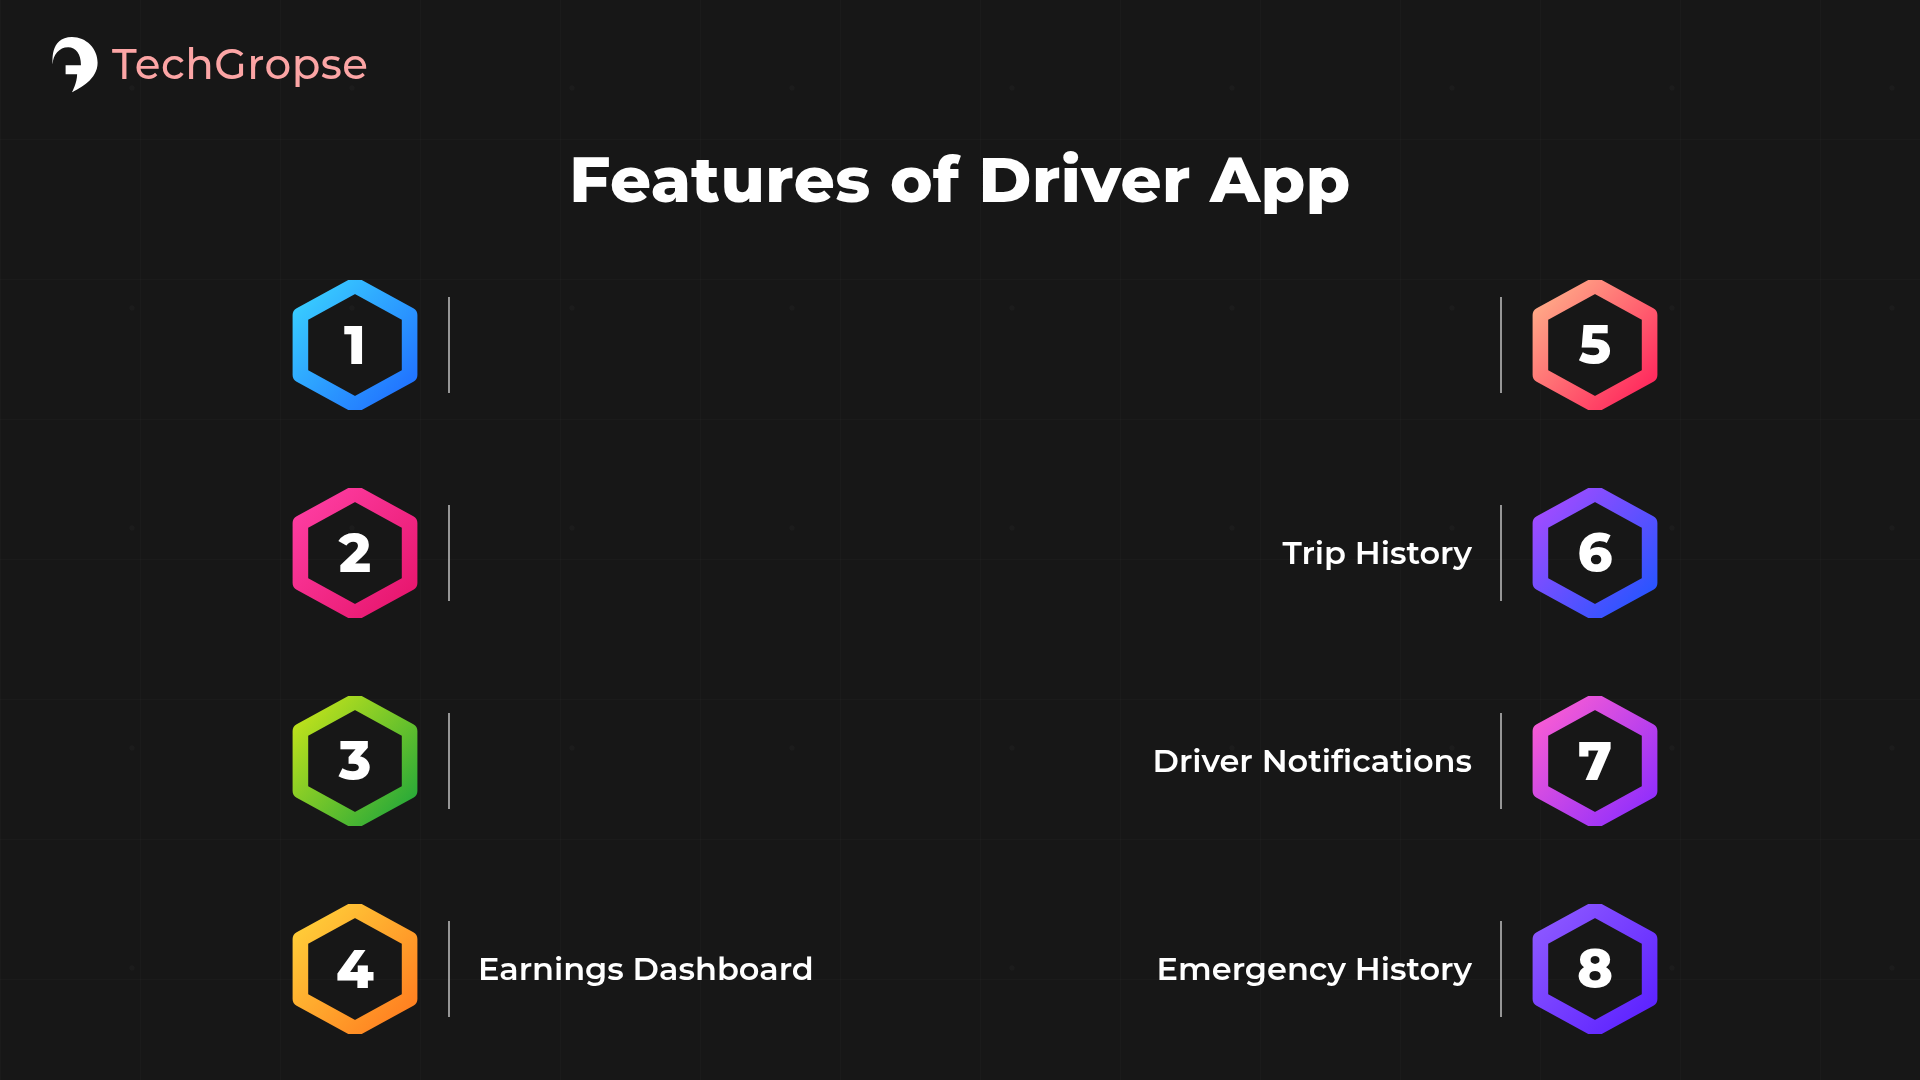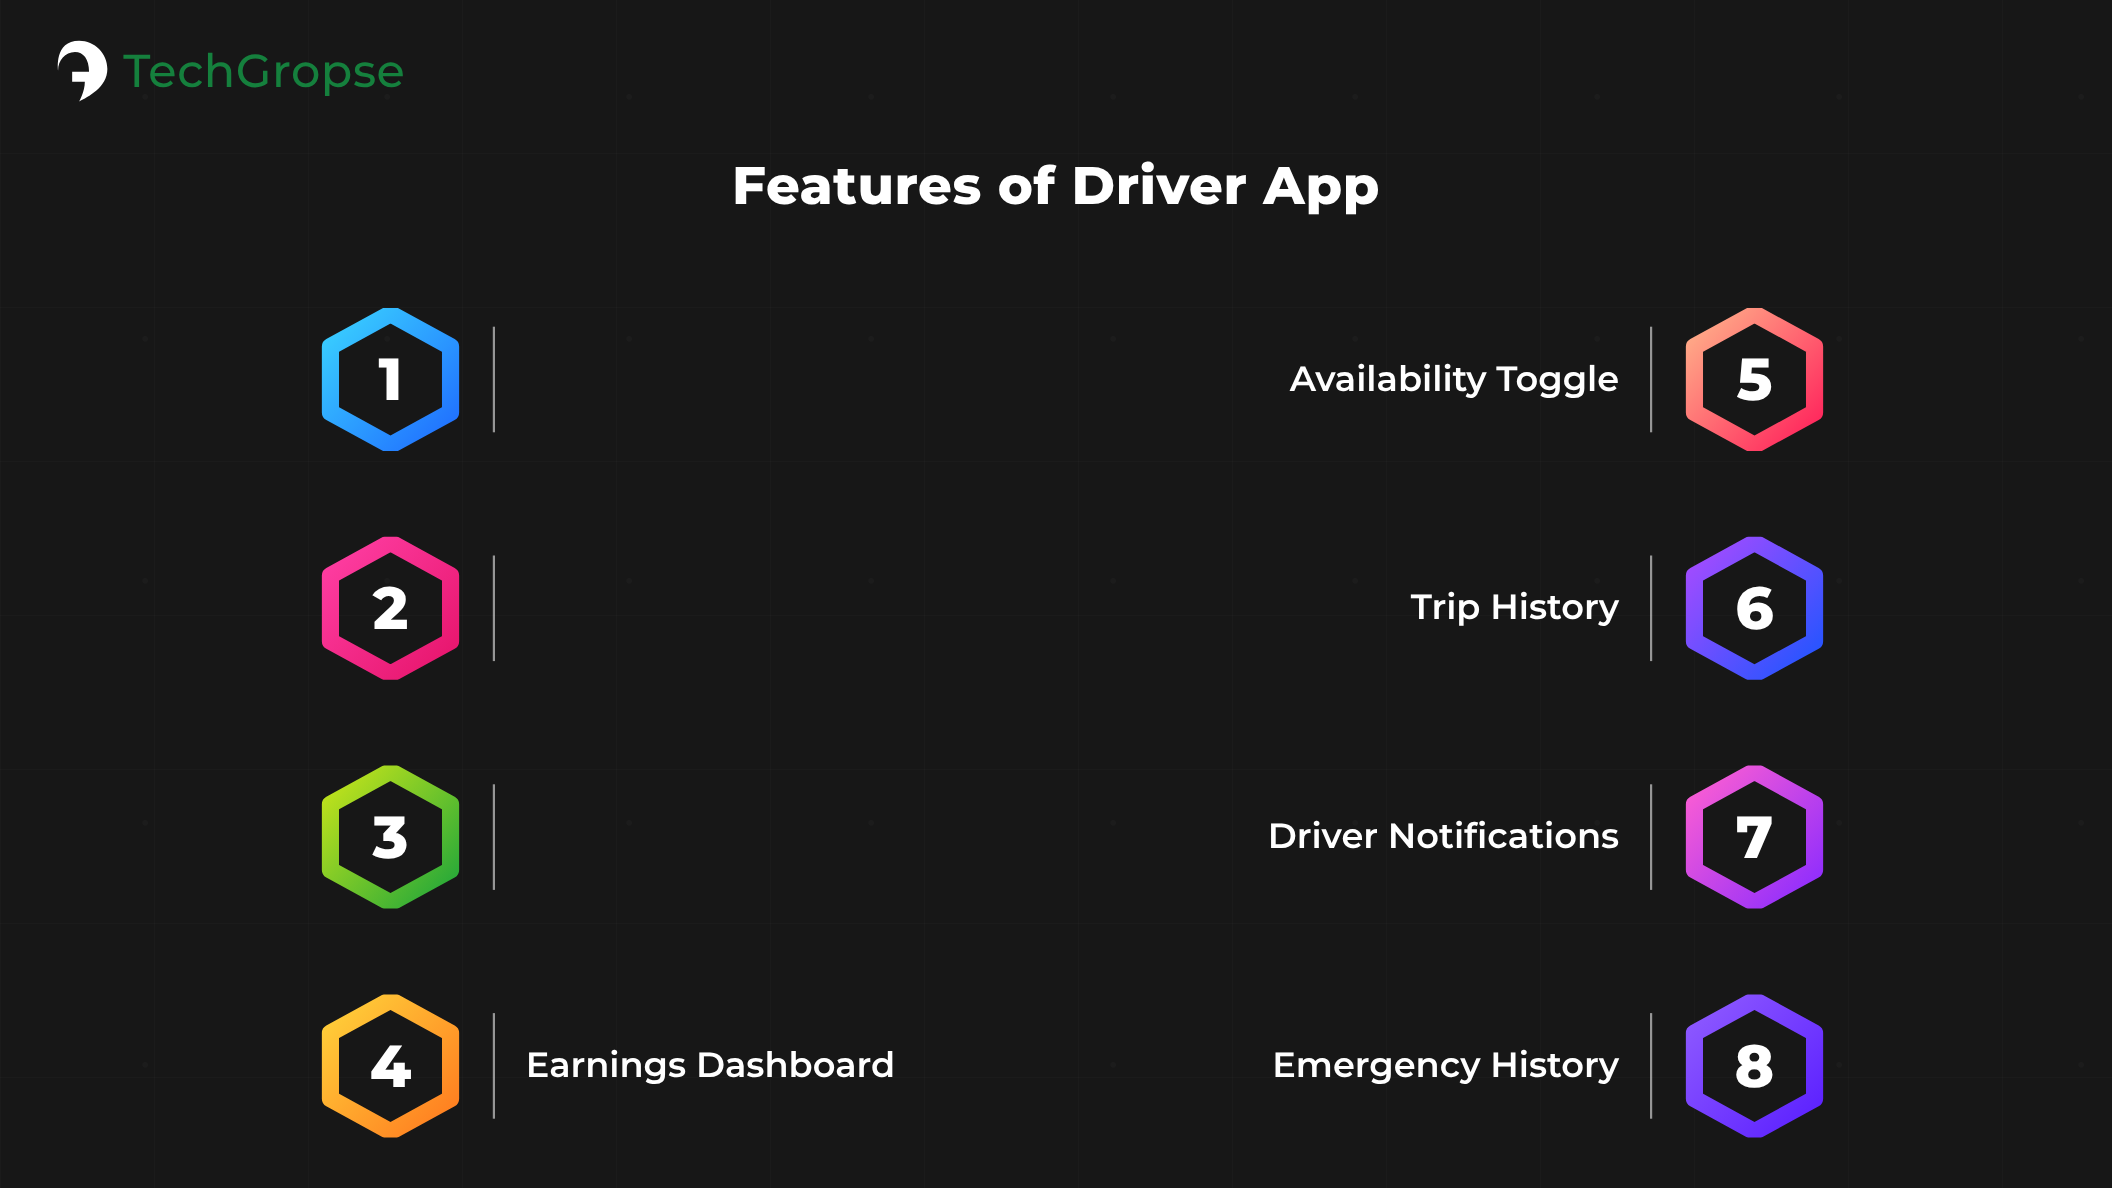"TechGropse" .logo-text { color: #15803d -> #fca5a5 }
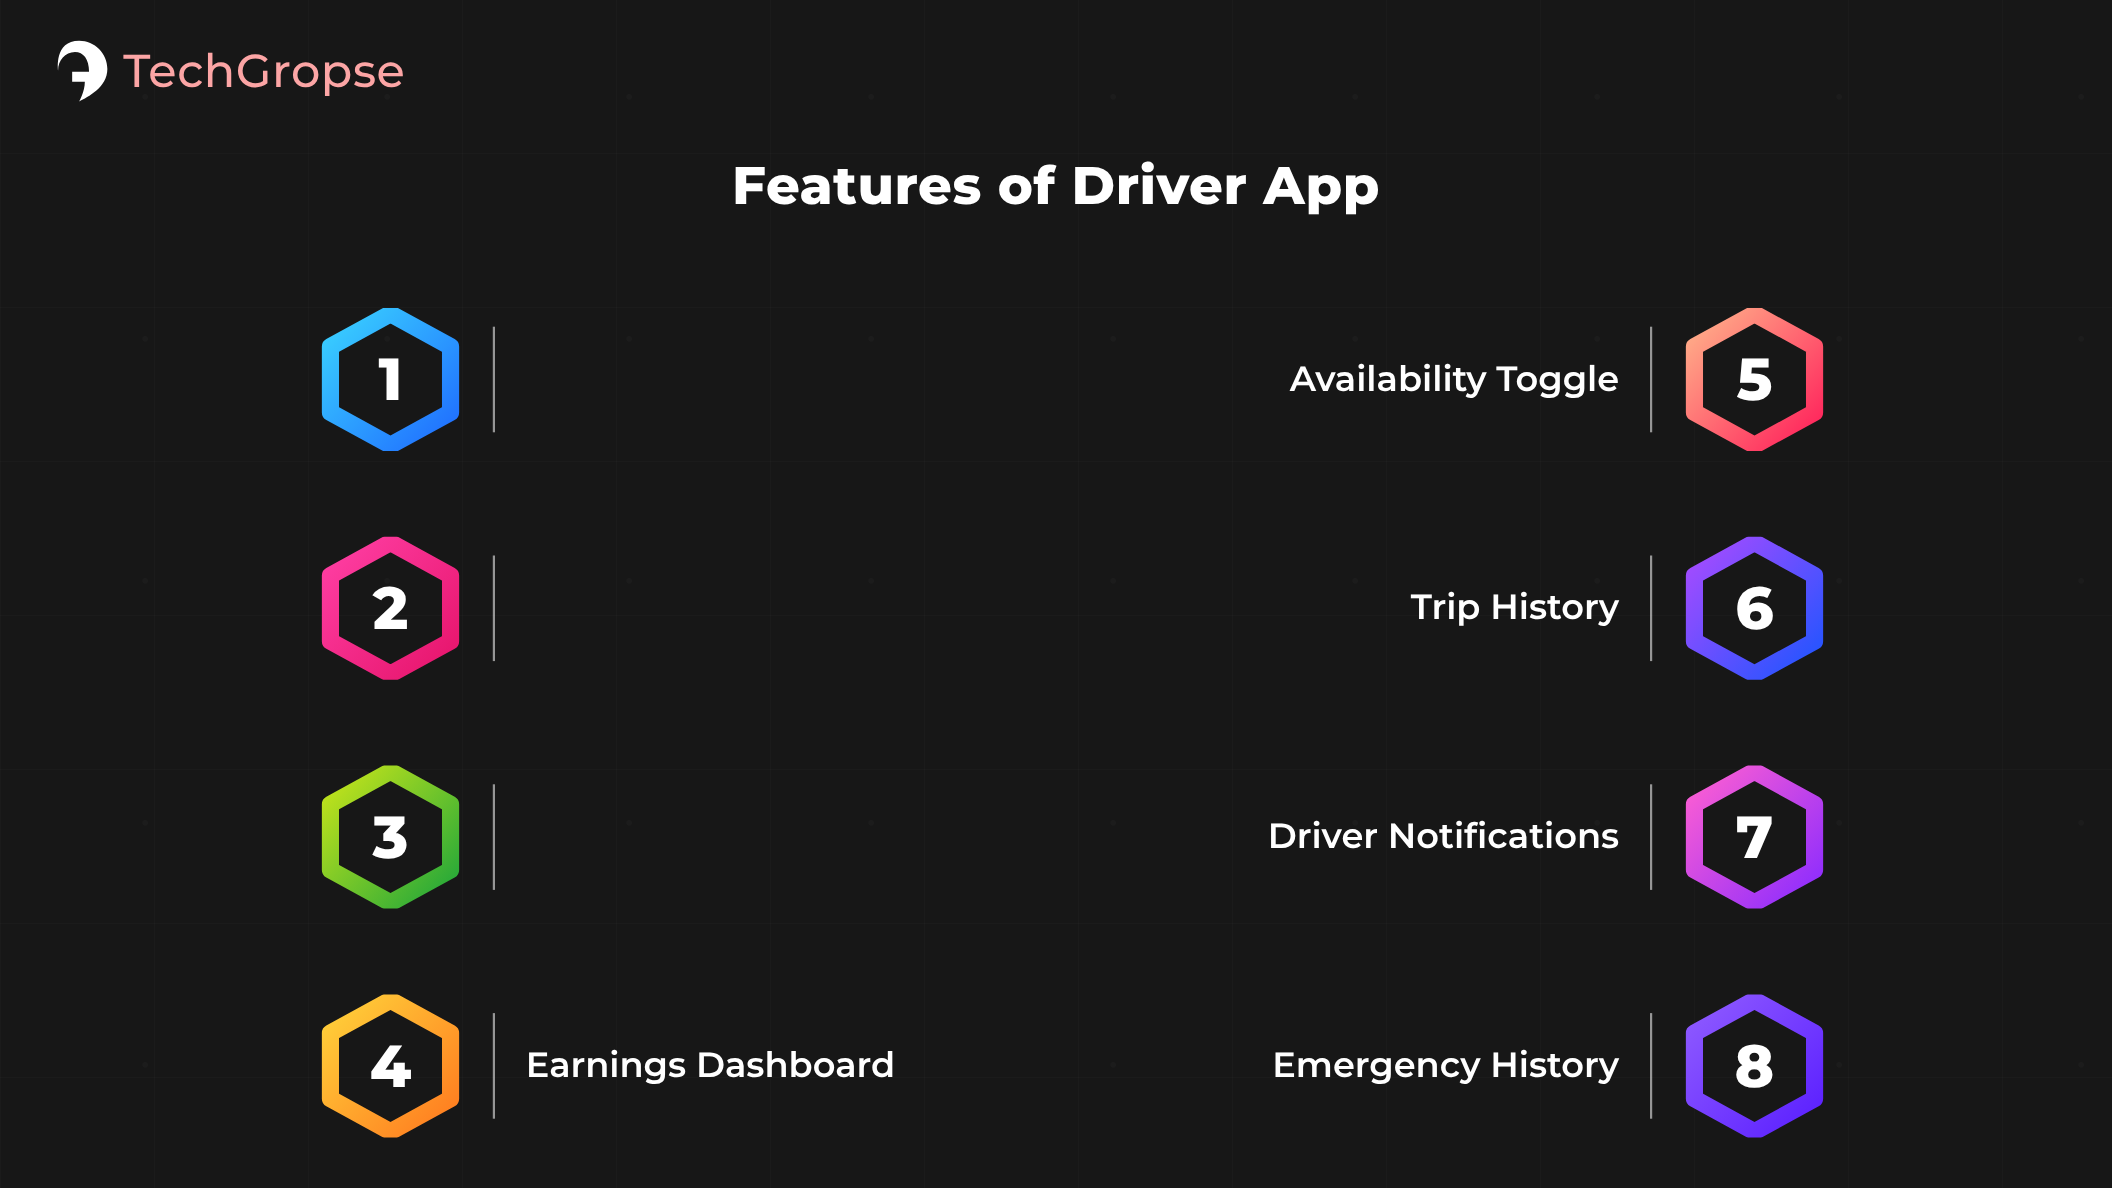"Features of Driver App" .title { font-size: 48px -> 64px }
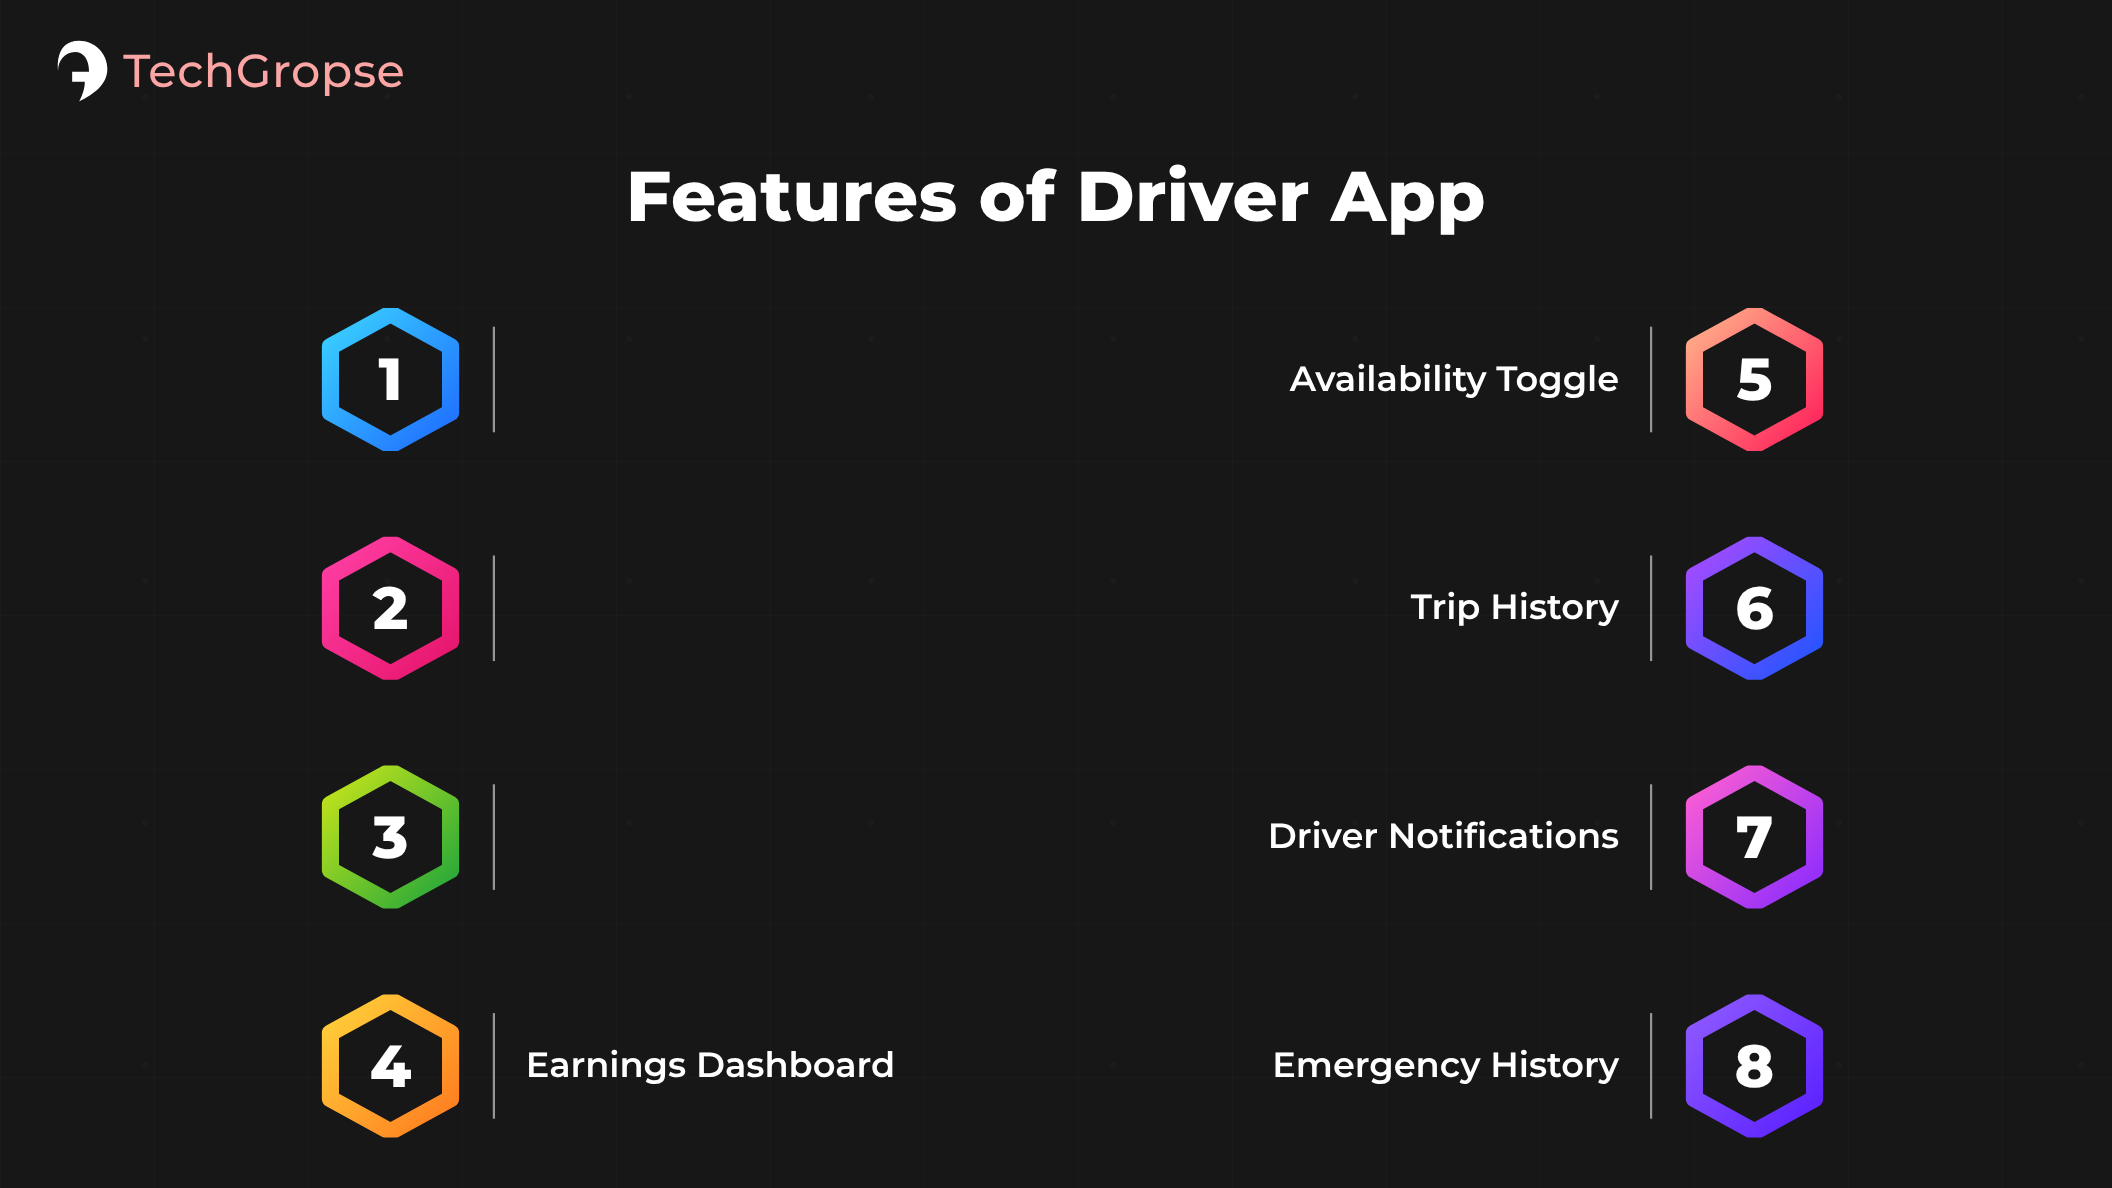"Availability Toggle" div.label { html: <div>Availability Toggle</div> -> none }
